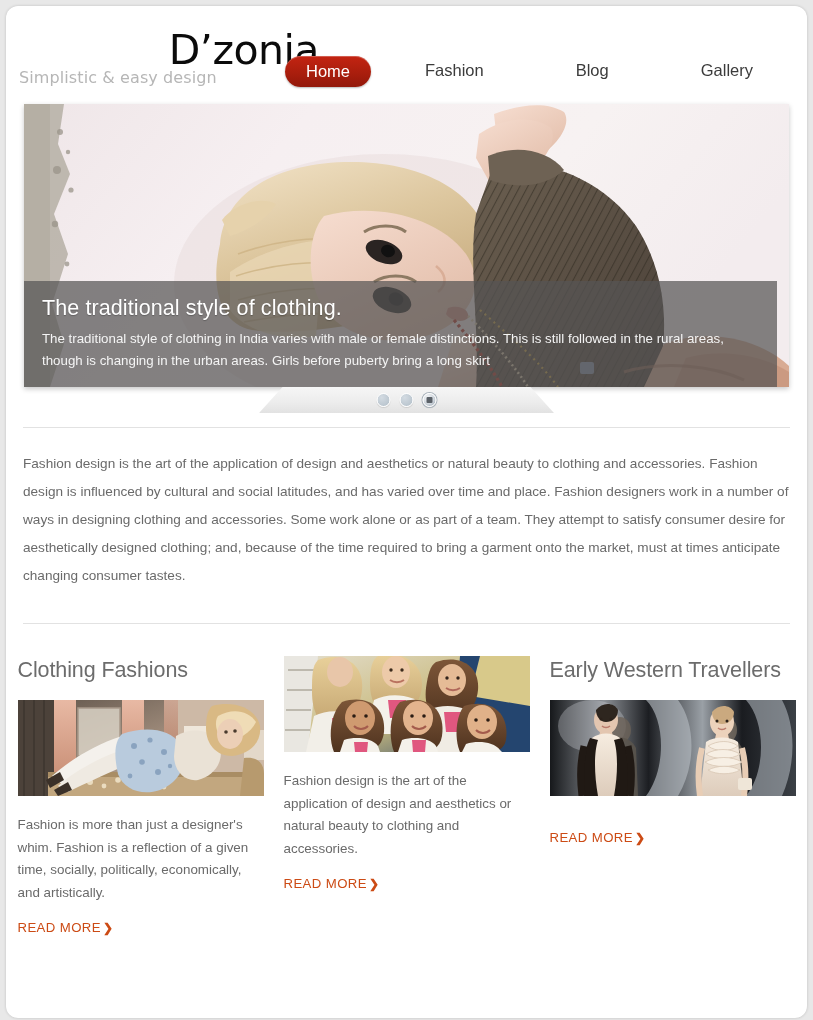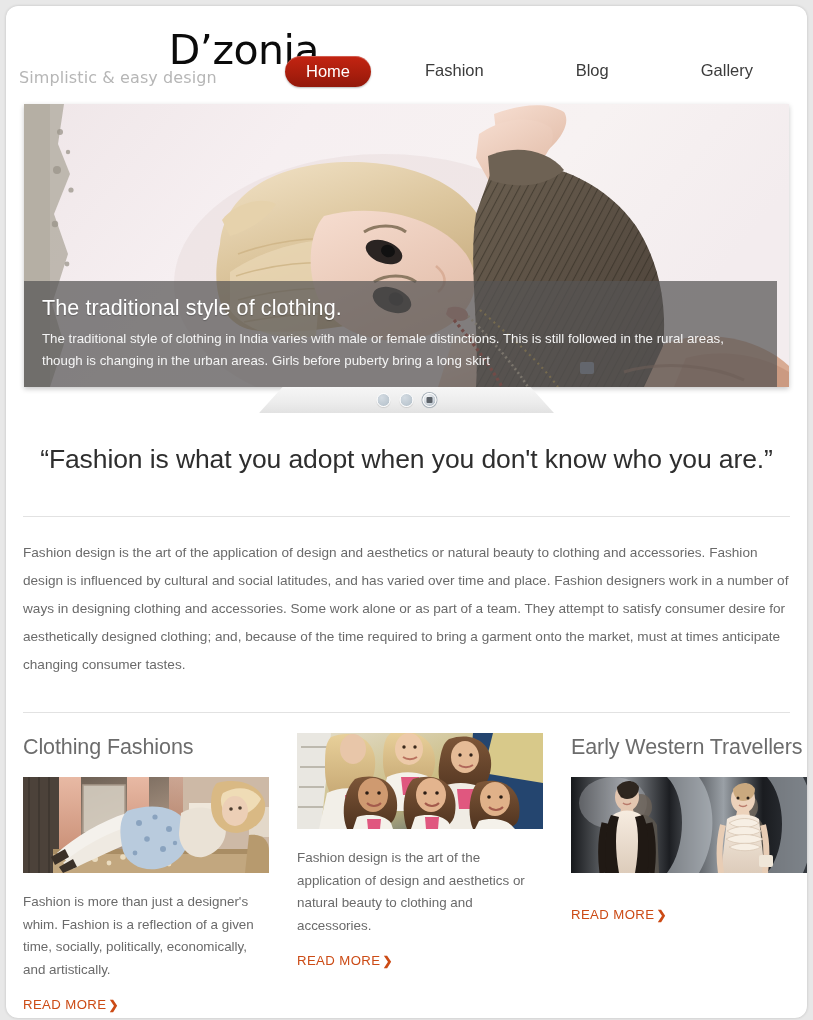"“Fashion is what you adopt" div.quote { html: <div>“Fashion is what you adopt when you don't know who you are.”</div> -> none }
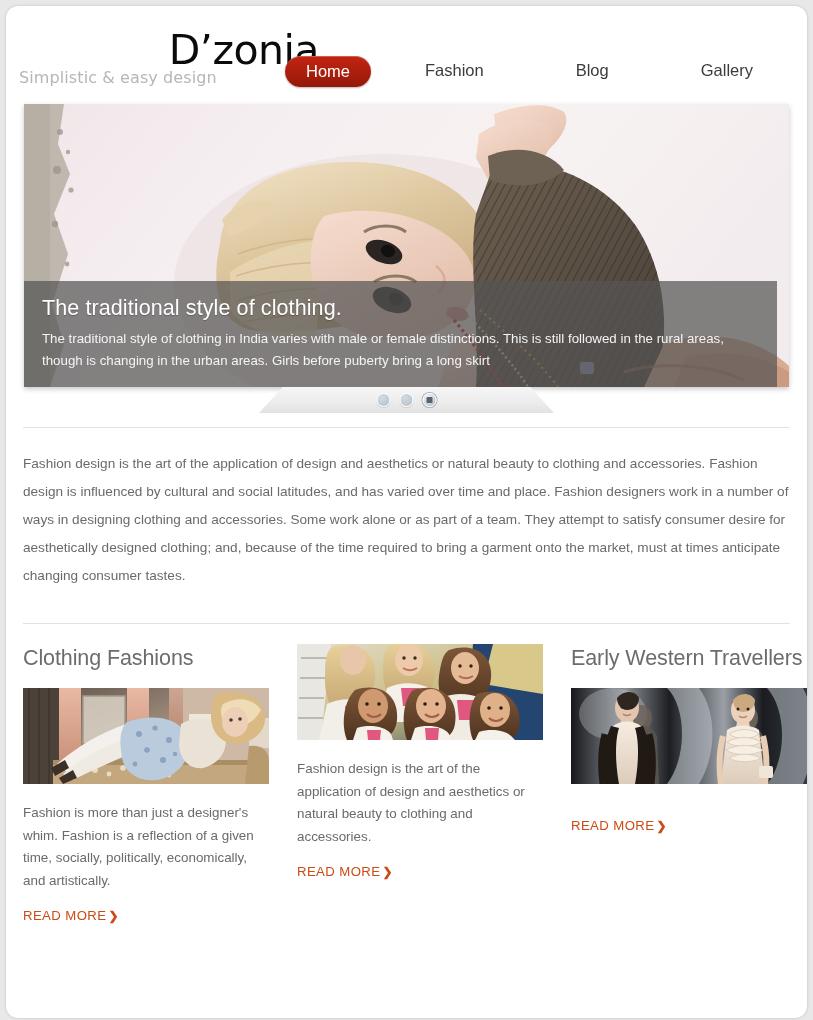"Clothing Fashions" .cols { gap: 28px -> 20px; justify-content: none -> center; margin: 20px 17px 0 17px -> 32px 17px 0 17px }
